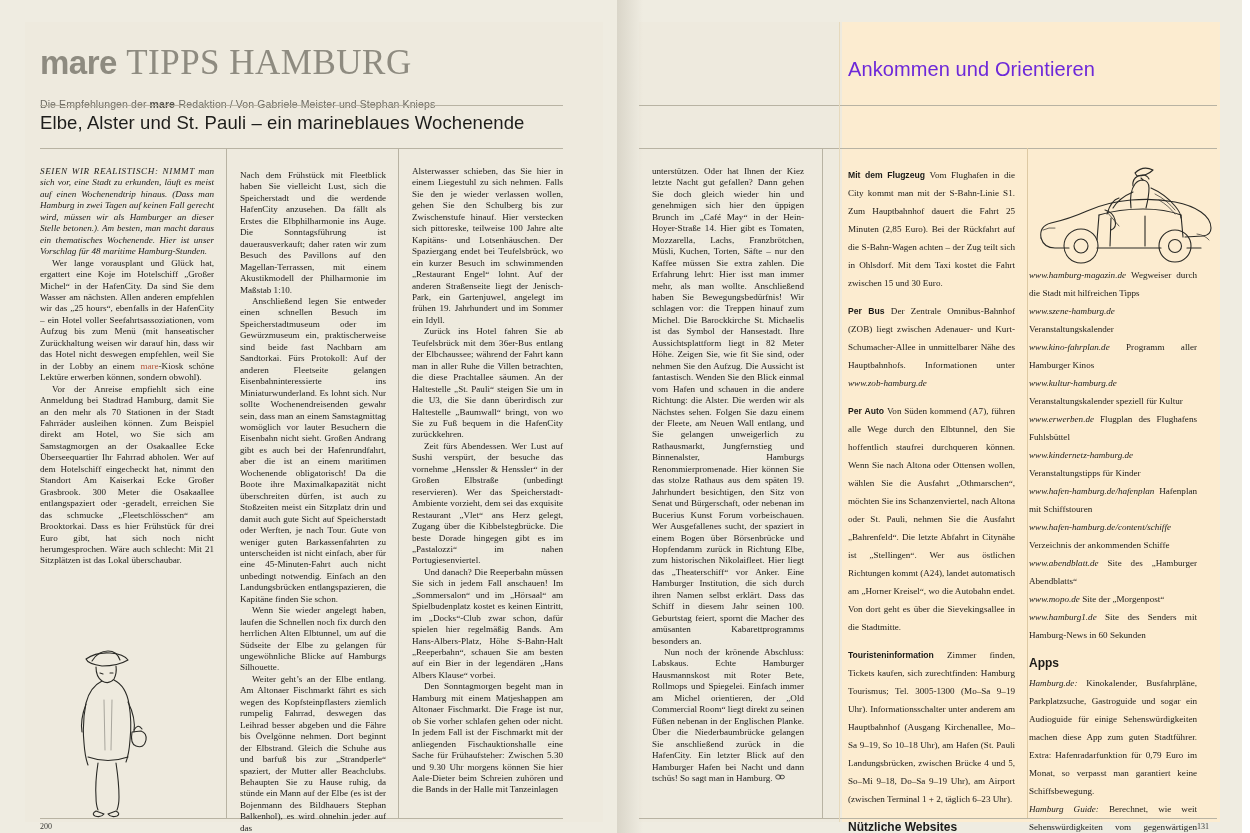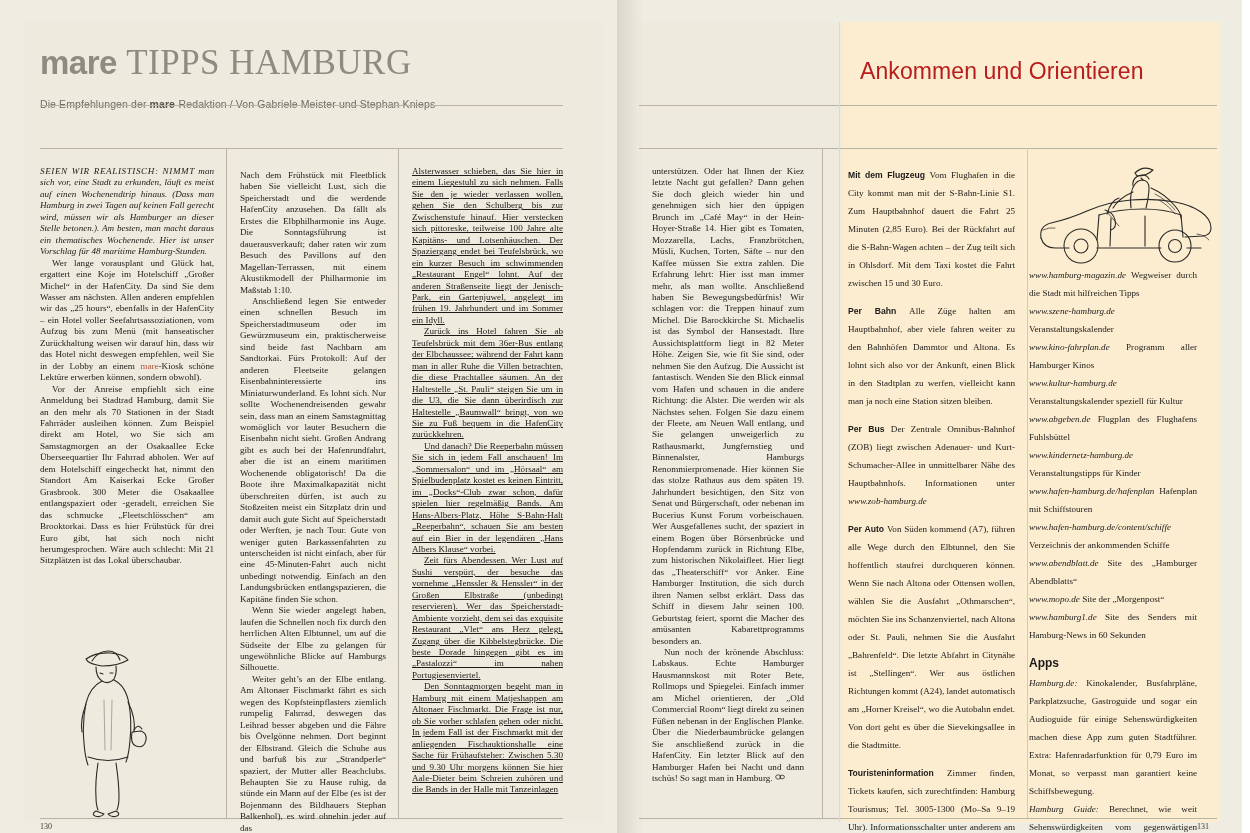"Ankommen und Orientieren" .sb-head { color: #b91c1c -> #6d28d9; font-size: 23px -> 20px; margin-left: 12px -> none }
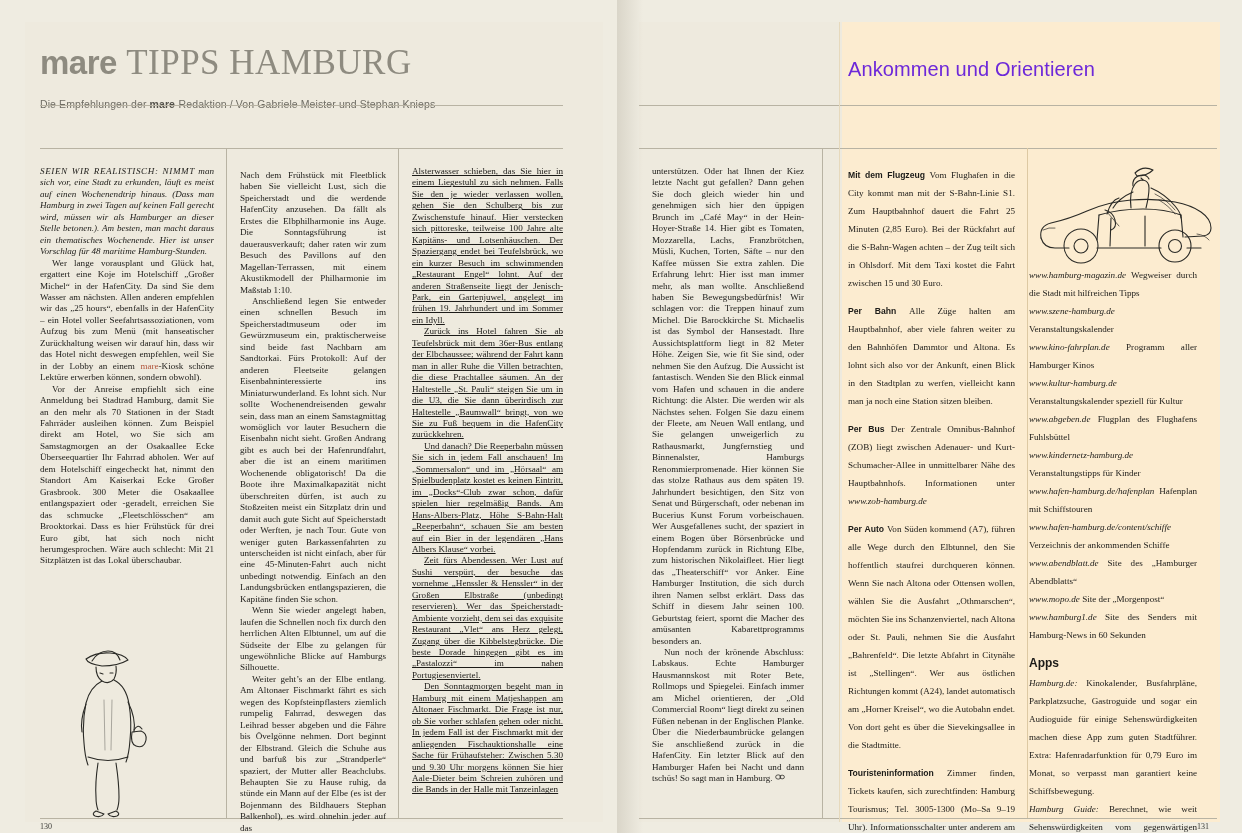"Elbe, Alster und St. Pauli" div.headline { html: none -> <div>Elbe, Alster und St. Pauli – ein marineblaues Wochenende</div> }
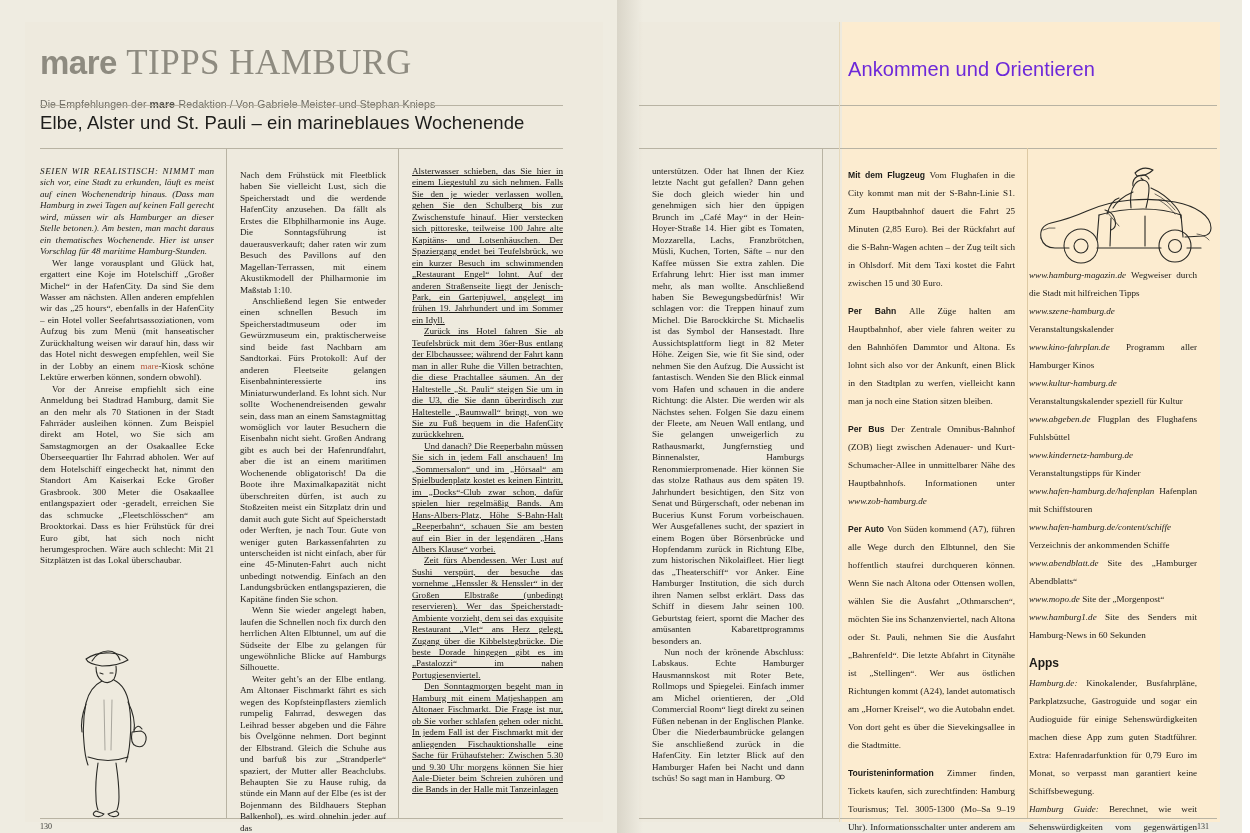"Alsterwasser schieben, das Sie hier" div.col { text-decoration: underline -> none }
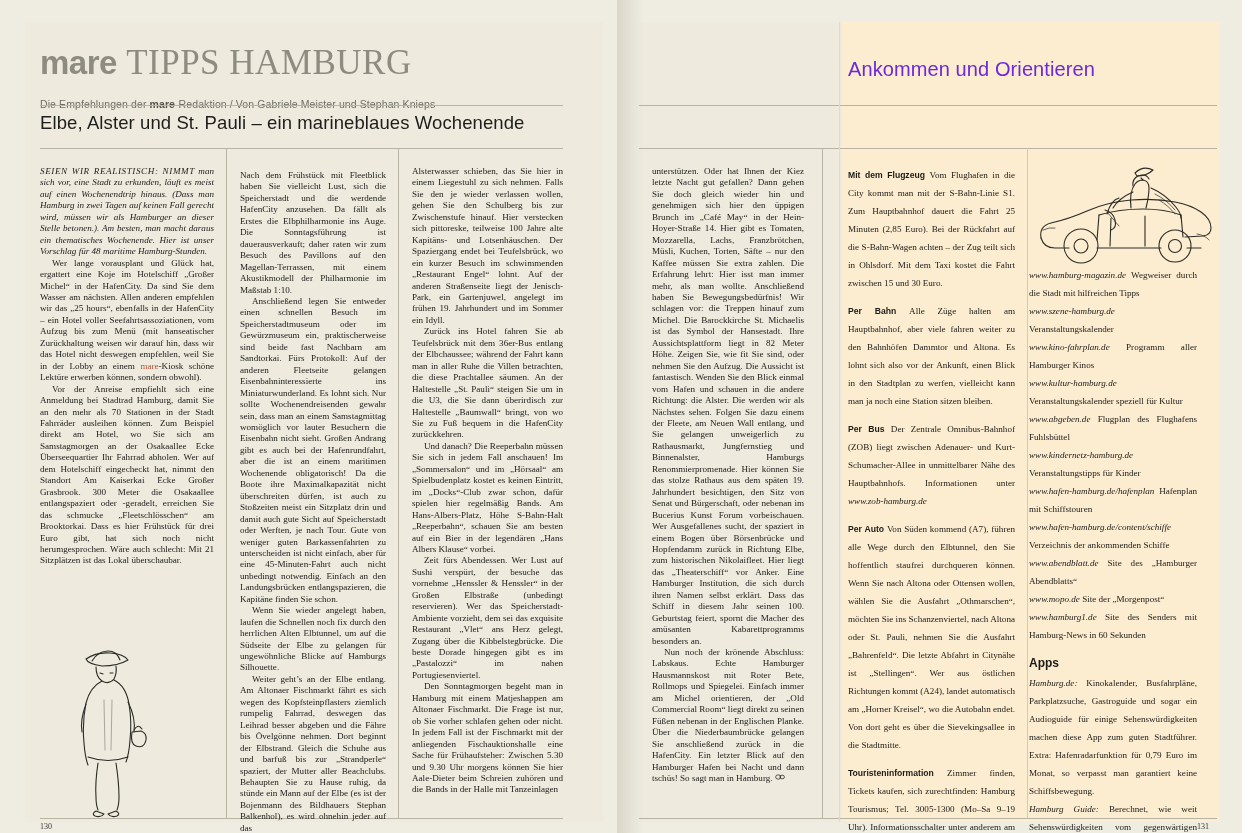"Per Bahn Alle Züge halten" p { html: <p><b>Per Bahn </b>Alle Züge halten am Hauptbahnhof, aber viele fahren weiter zu den Bahnhöfen Dammtor und Altona. Es lohnt sich also vor der Ankunft, einen Blick in den Stadtplan zu werfen, vielleicht kann man ja noch eine Station sitzen bleiben.</p> -> none }
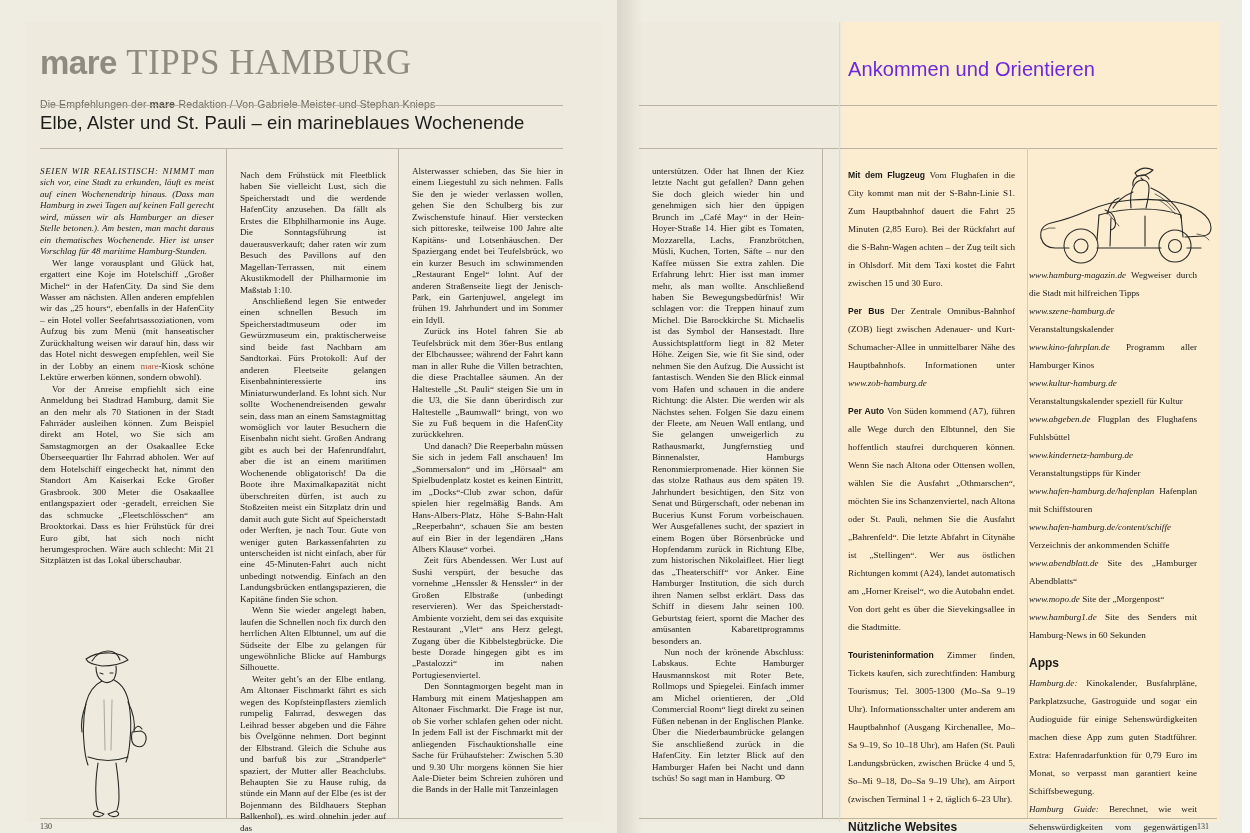"www.abgeben.de" i { text: www.abgeben.de -> www.erwerben.de }
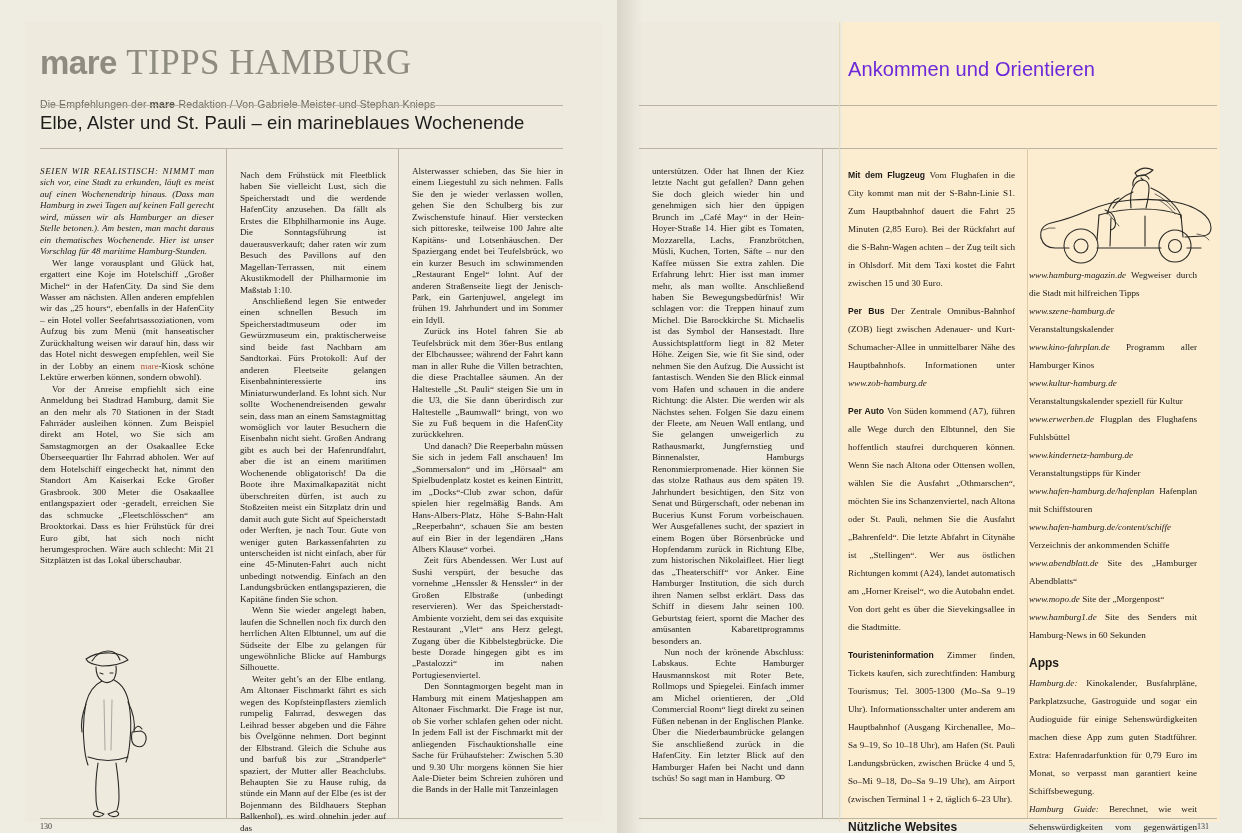"Und danach? Die Reeperbahn müssen" p { order: before "Zeit fürs Abendessen. Wer Lust" -> after "Zeit fürs Abendessen. Wer Lust" }
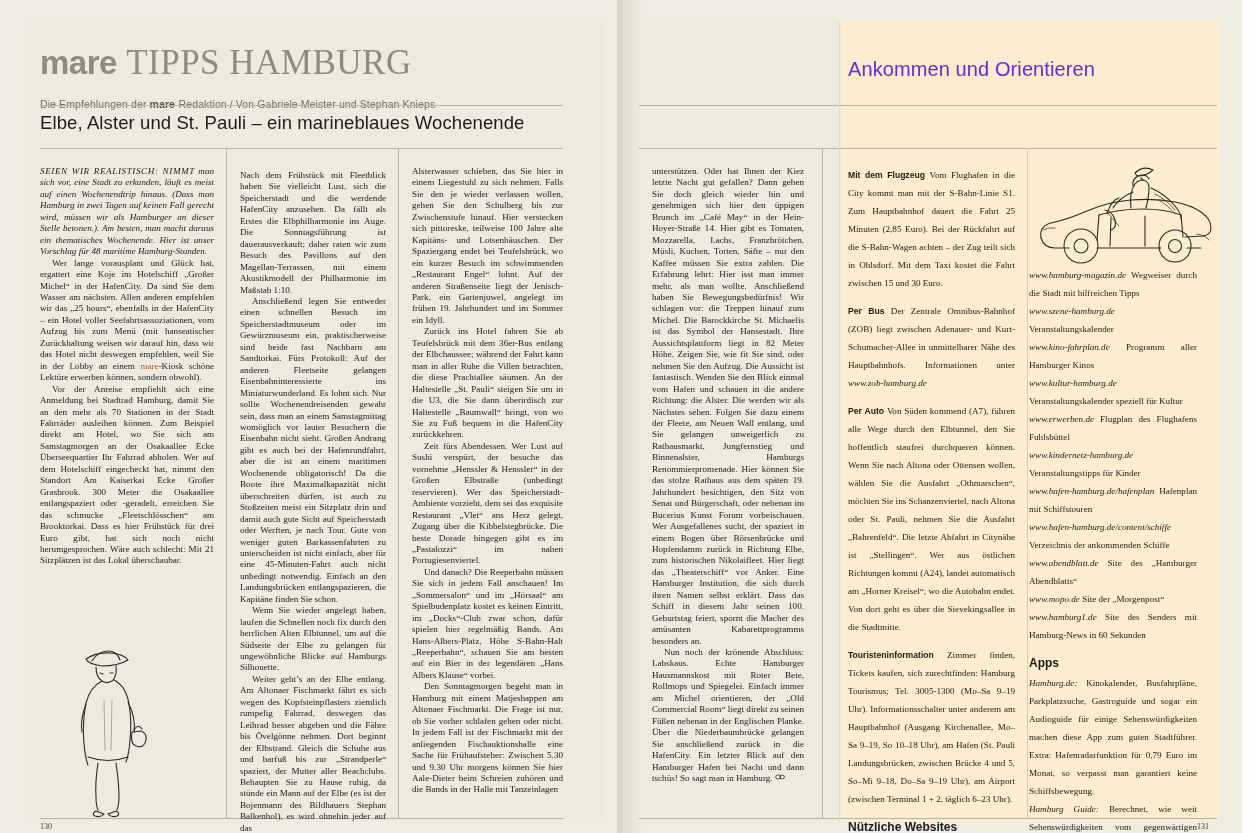"130" div.folio { text: 130 -> 200 }
